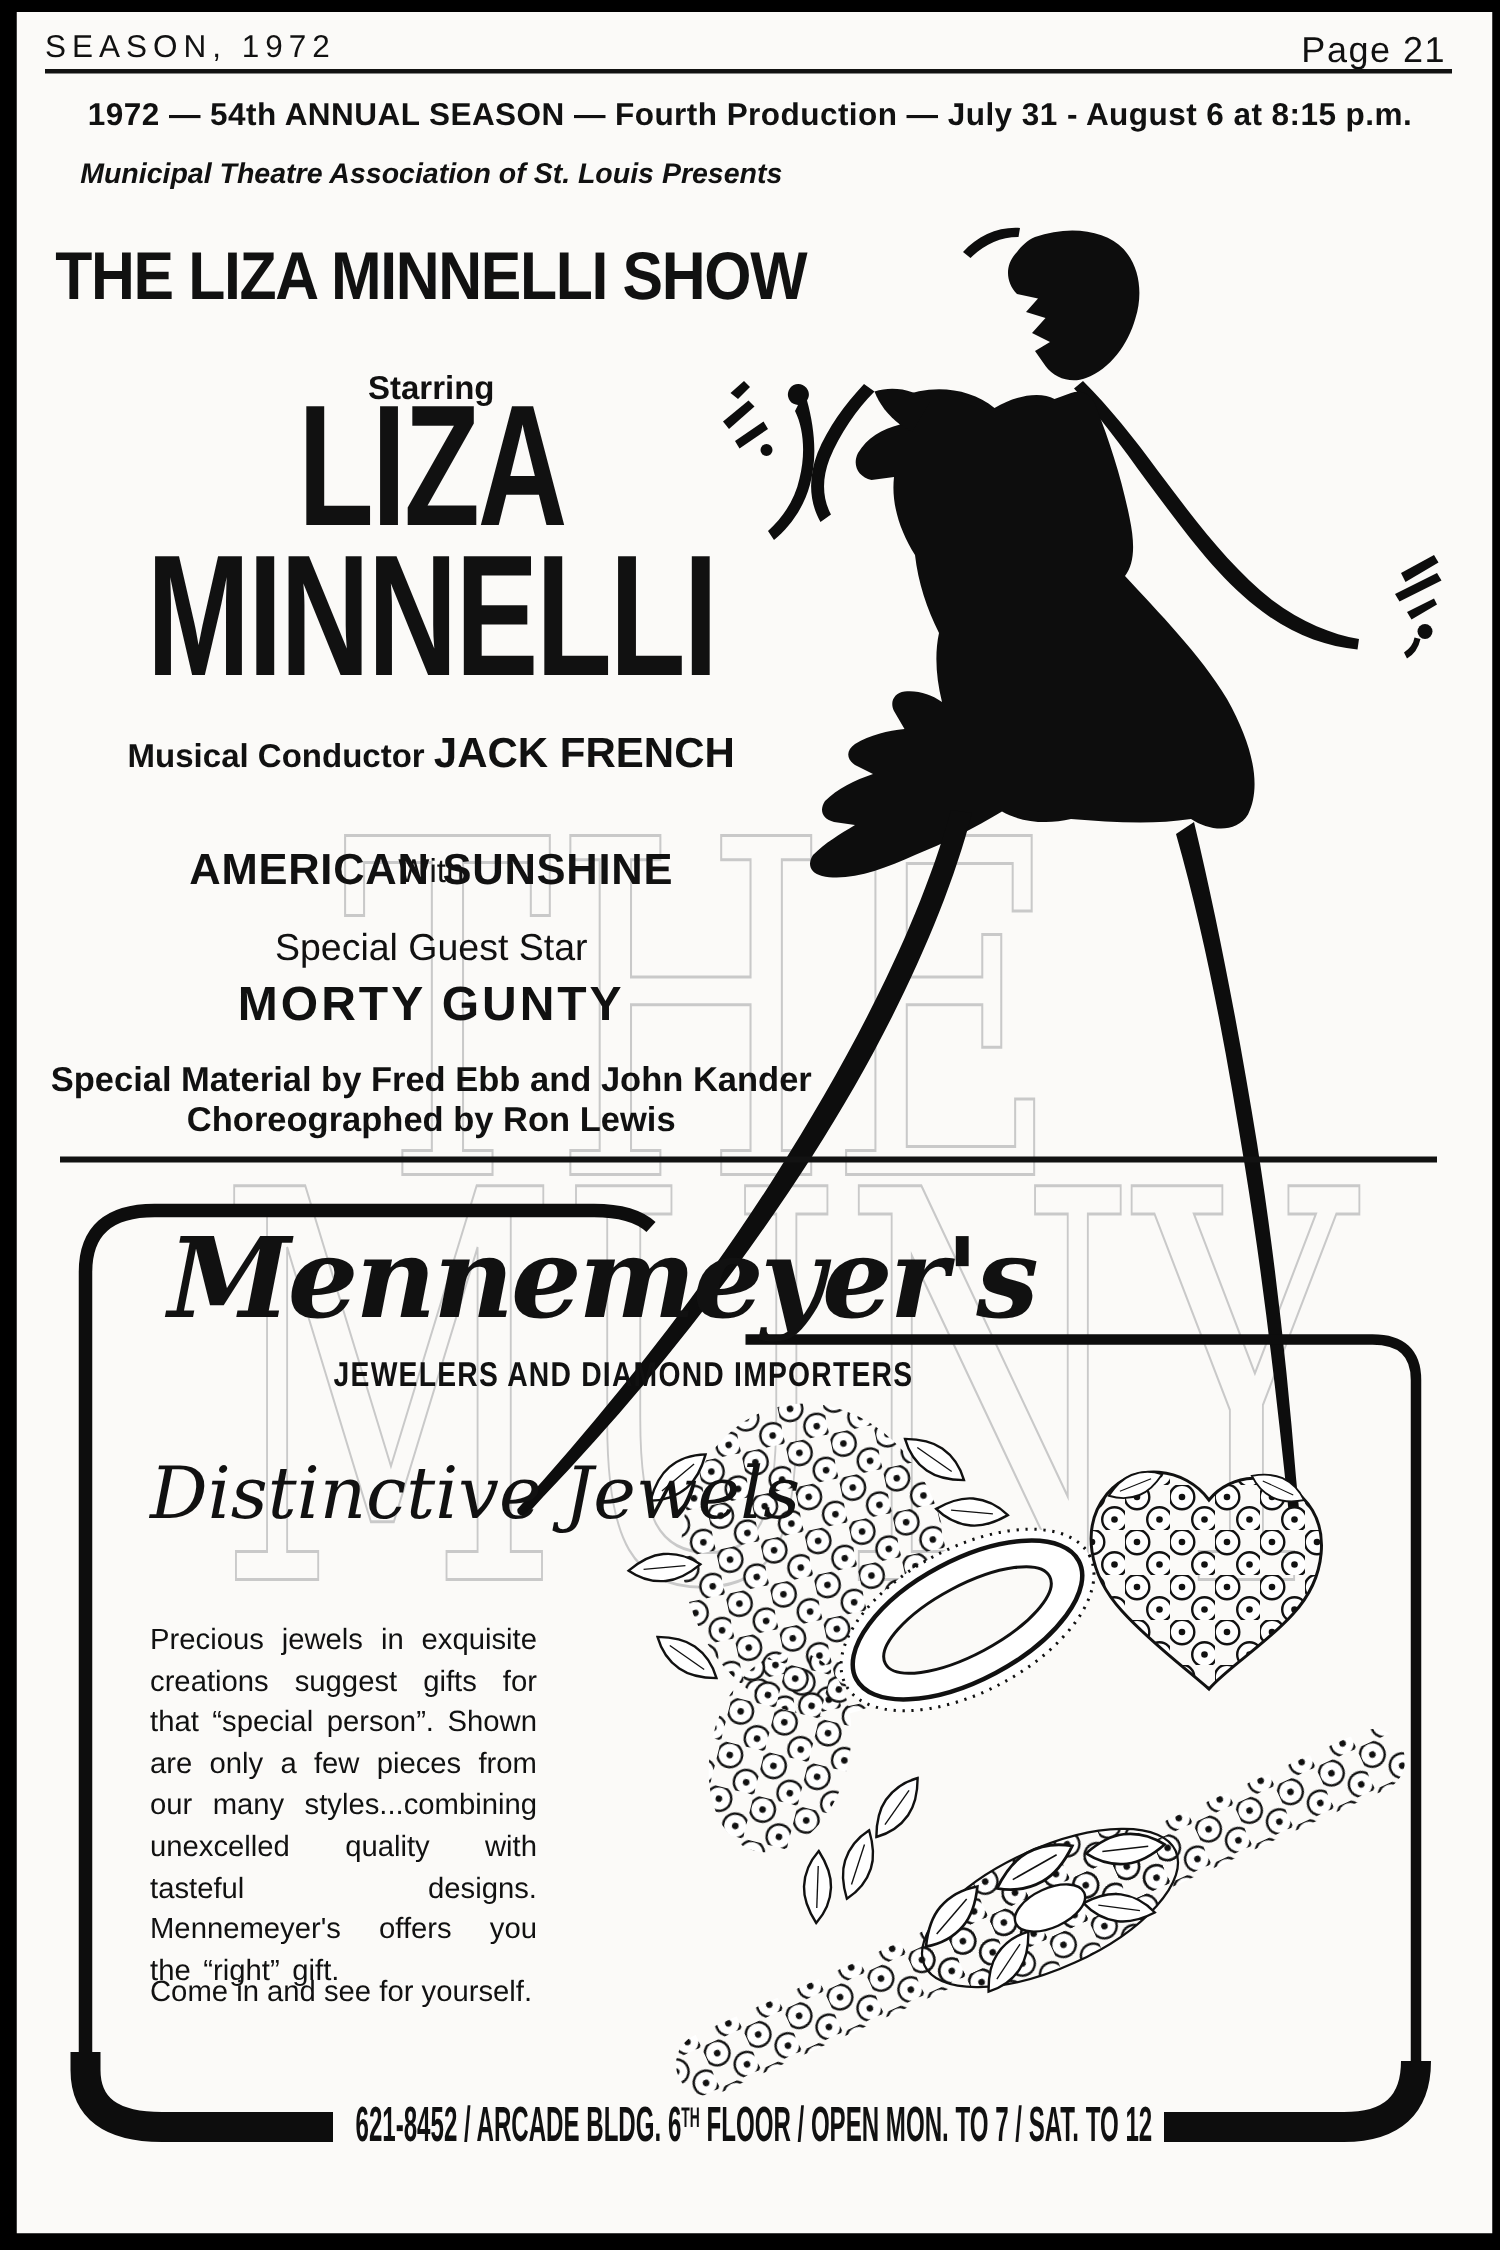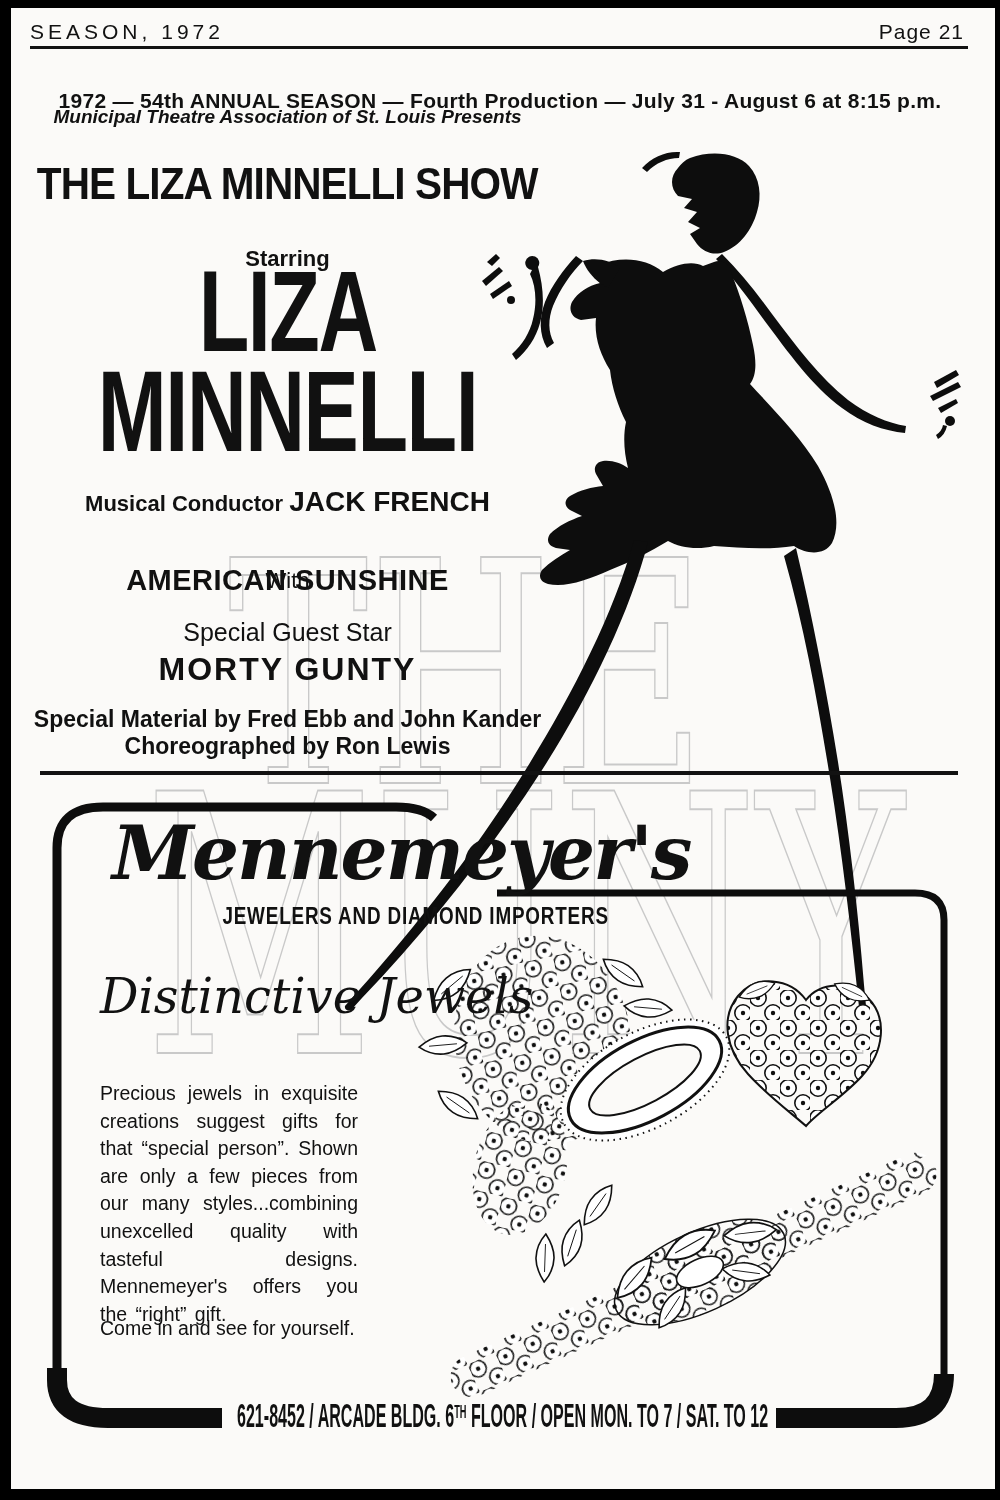"Page 21" .hdr-right { font-size: 21px -> 24px }
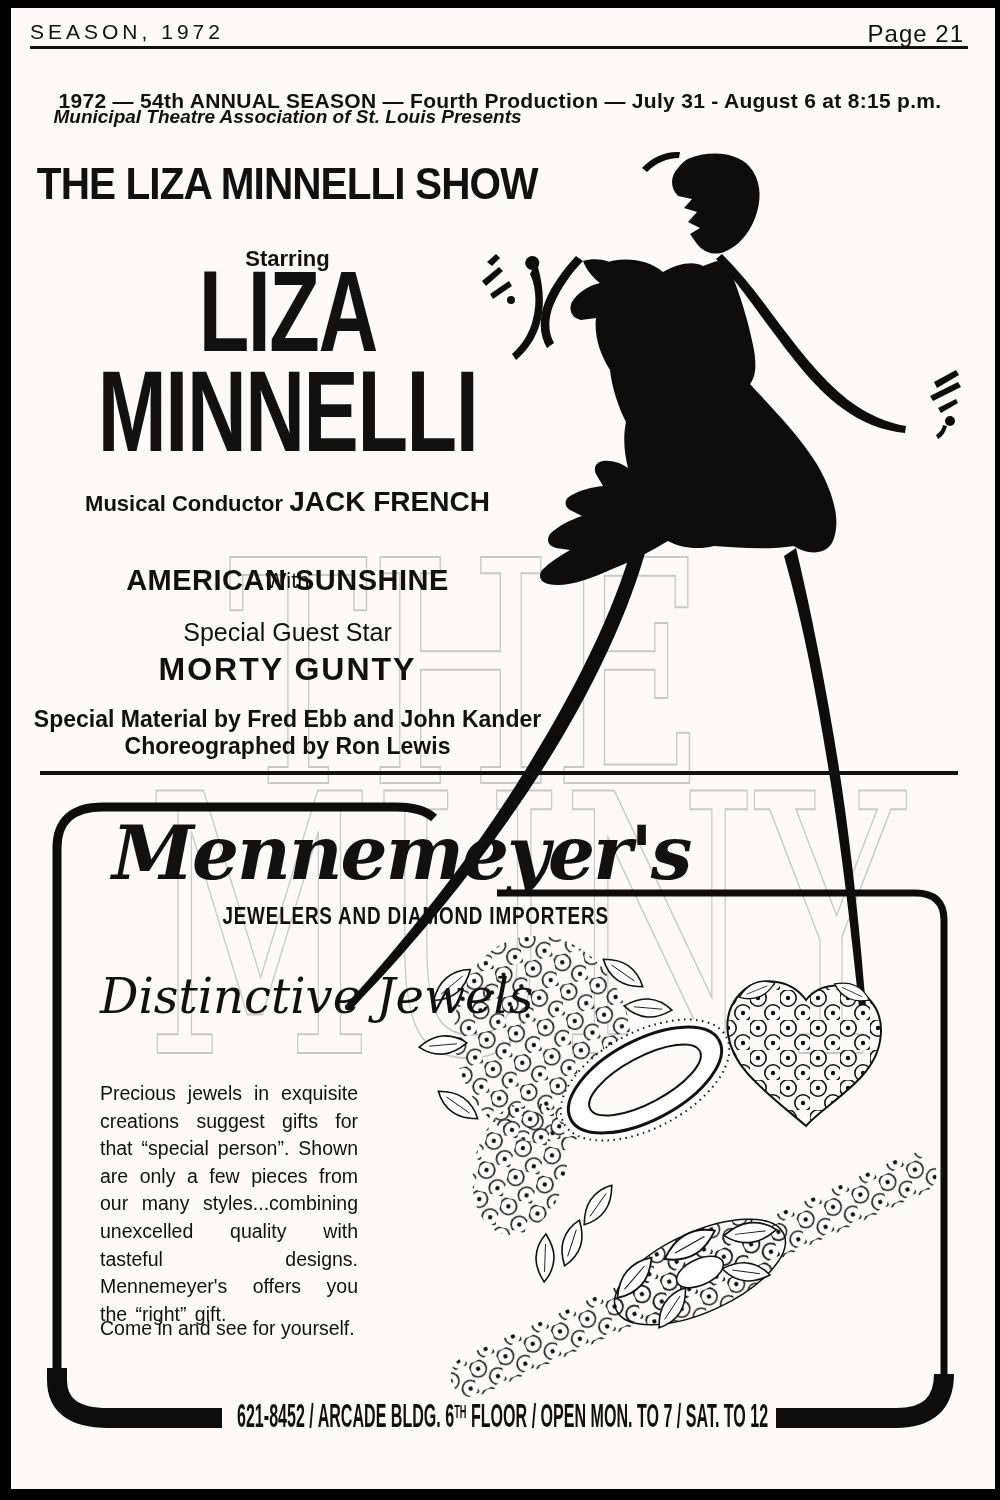"1972 — 54th ANNUAL SEASON" .prod-line { margin-top: 24px -> none }
